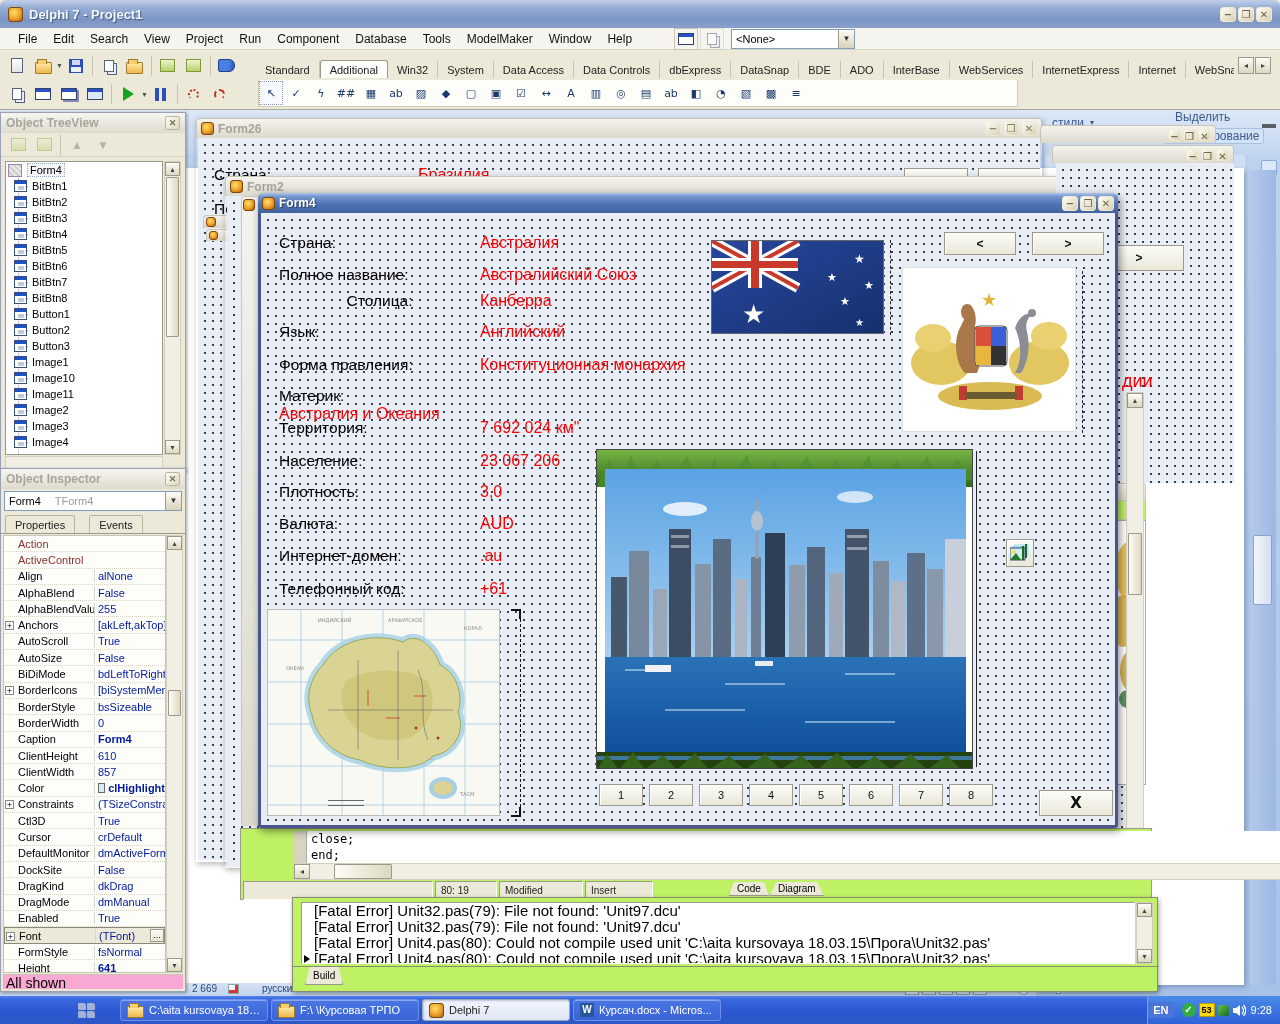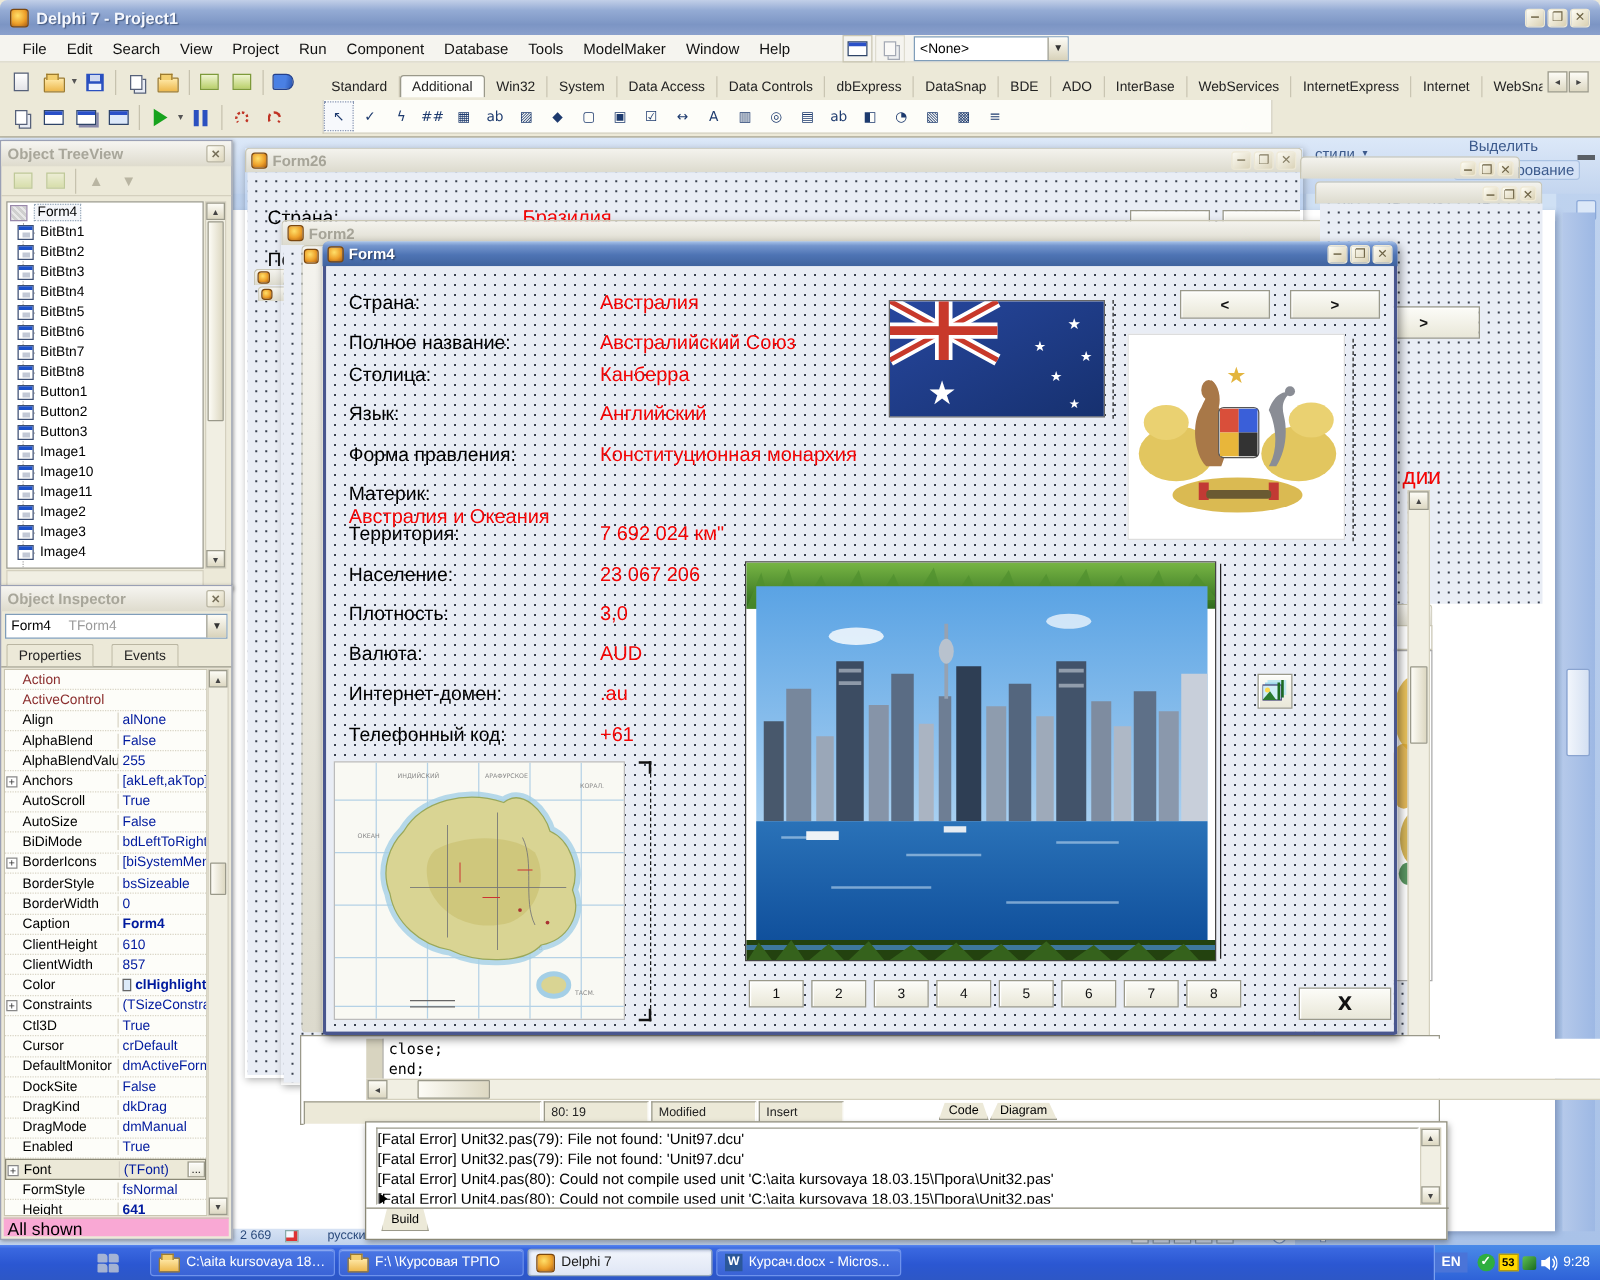"Столица:" div.field-row { text-align: none -> center }
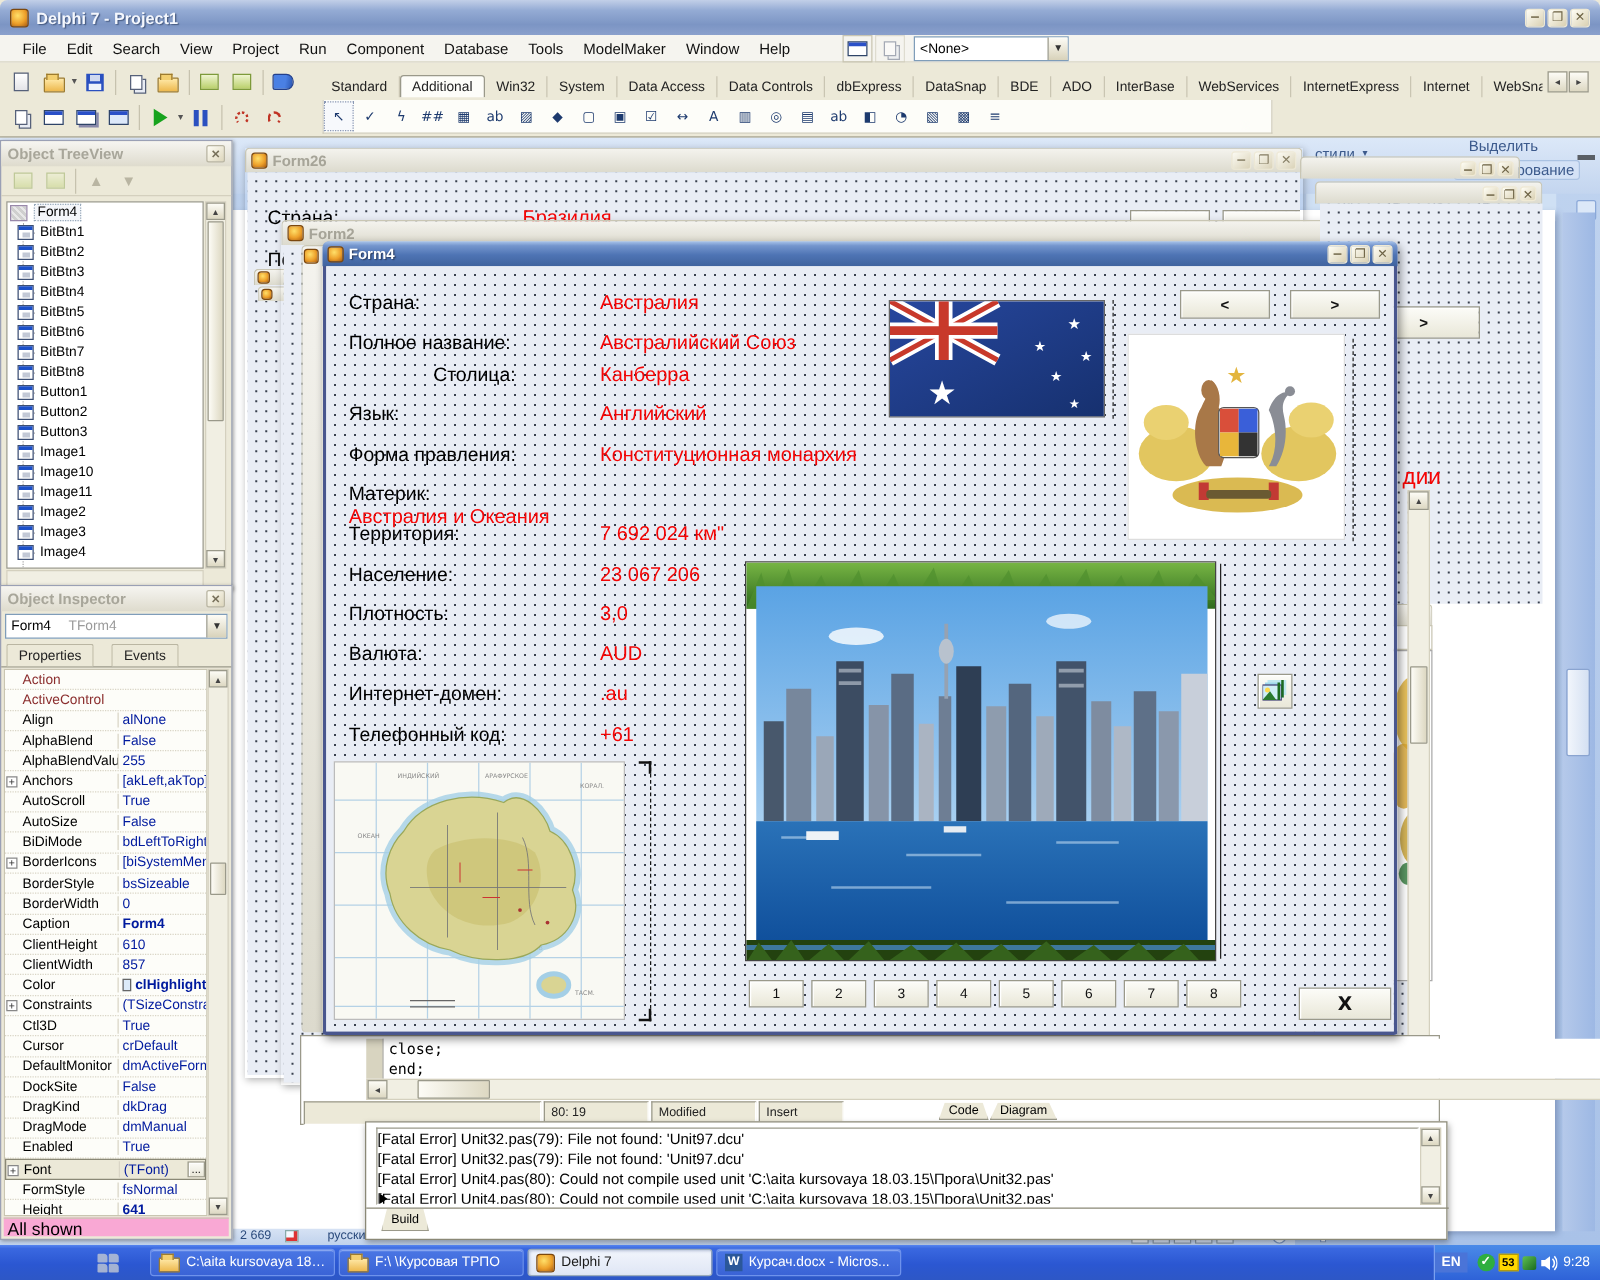"close;" .beige { background: #ffffff -> #bef264 }
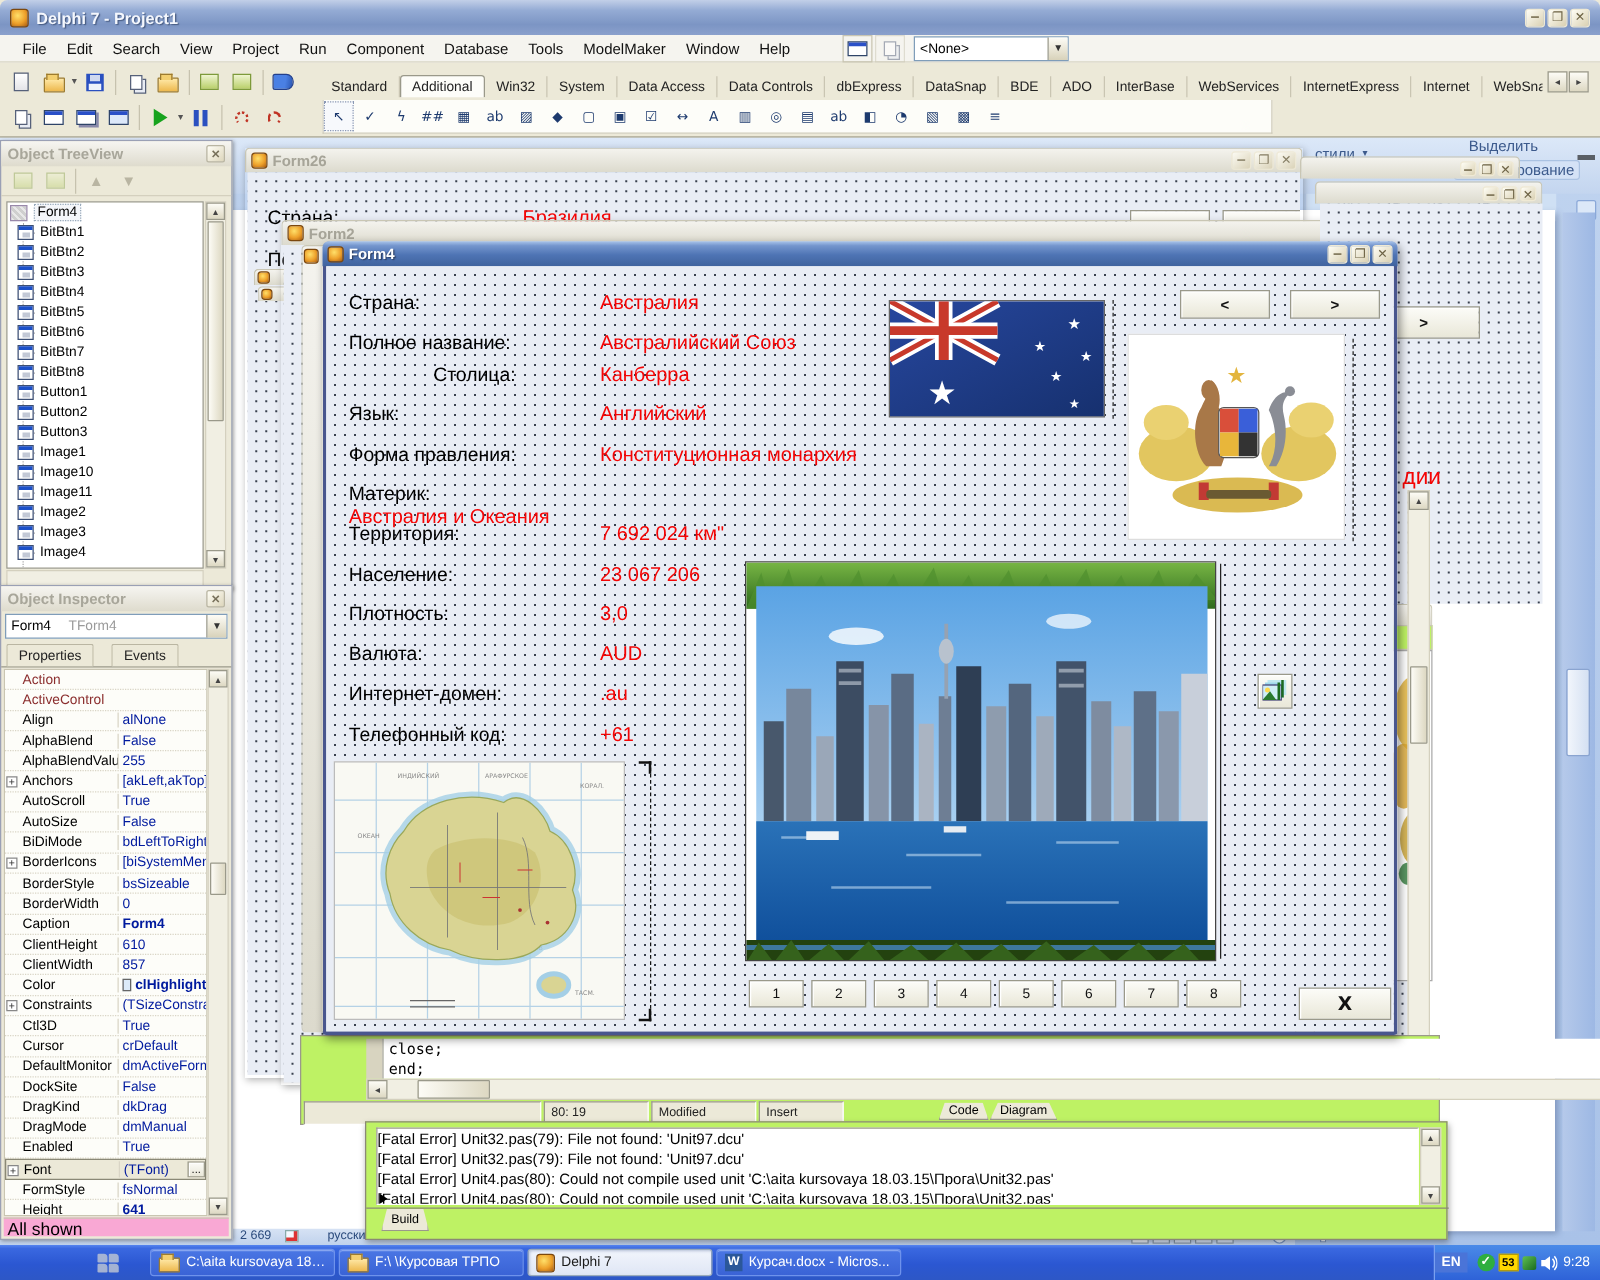"80: 19" span.statcell { width: 84px -> 62px }
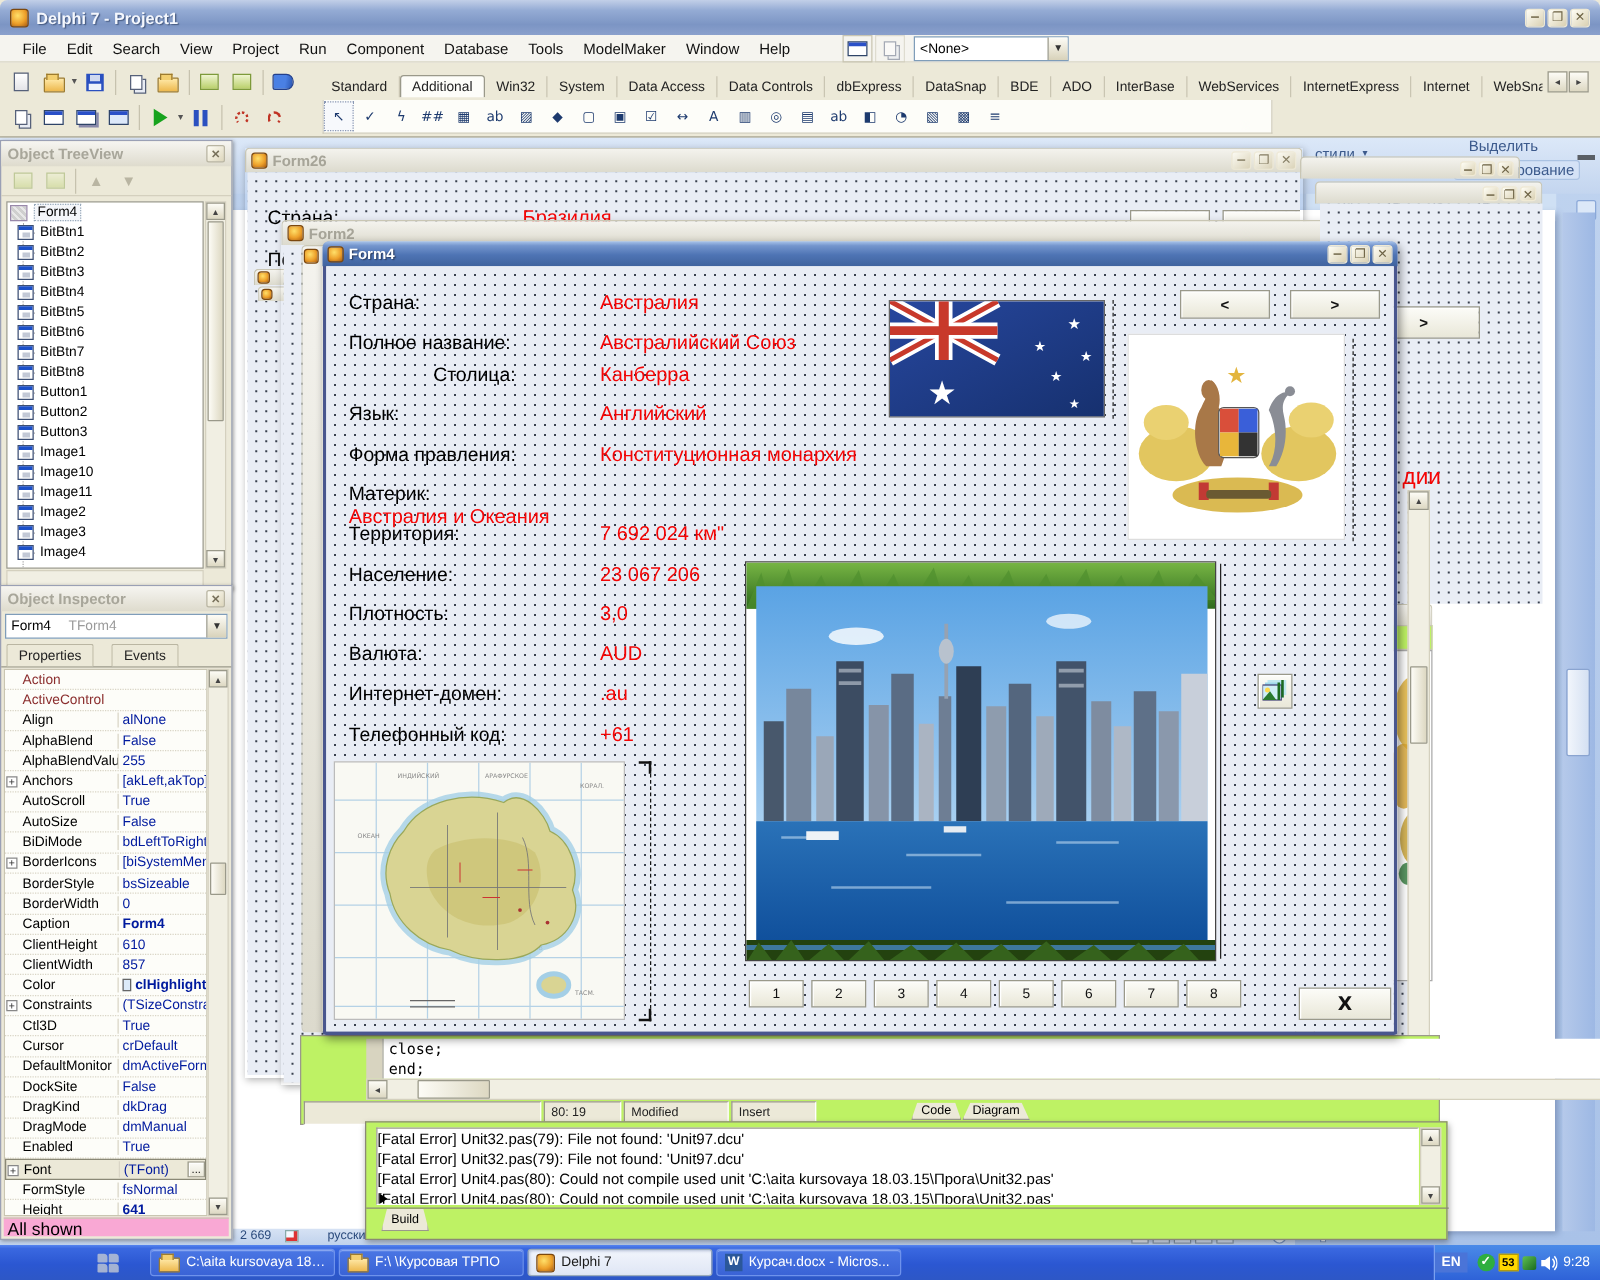"[Fatal Error] Unit32.pas(79): File not" .msg-line { font-size: 12px -> 15px; padding-left: none -> 12px }
